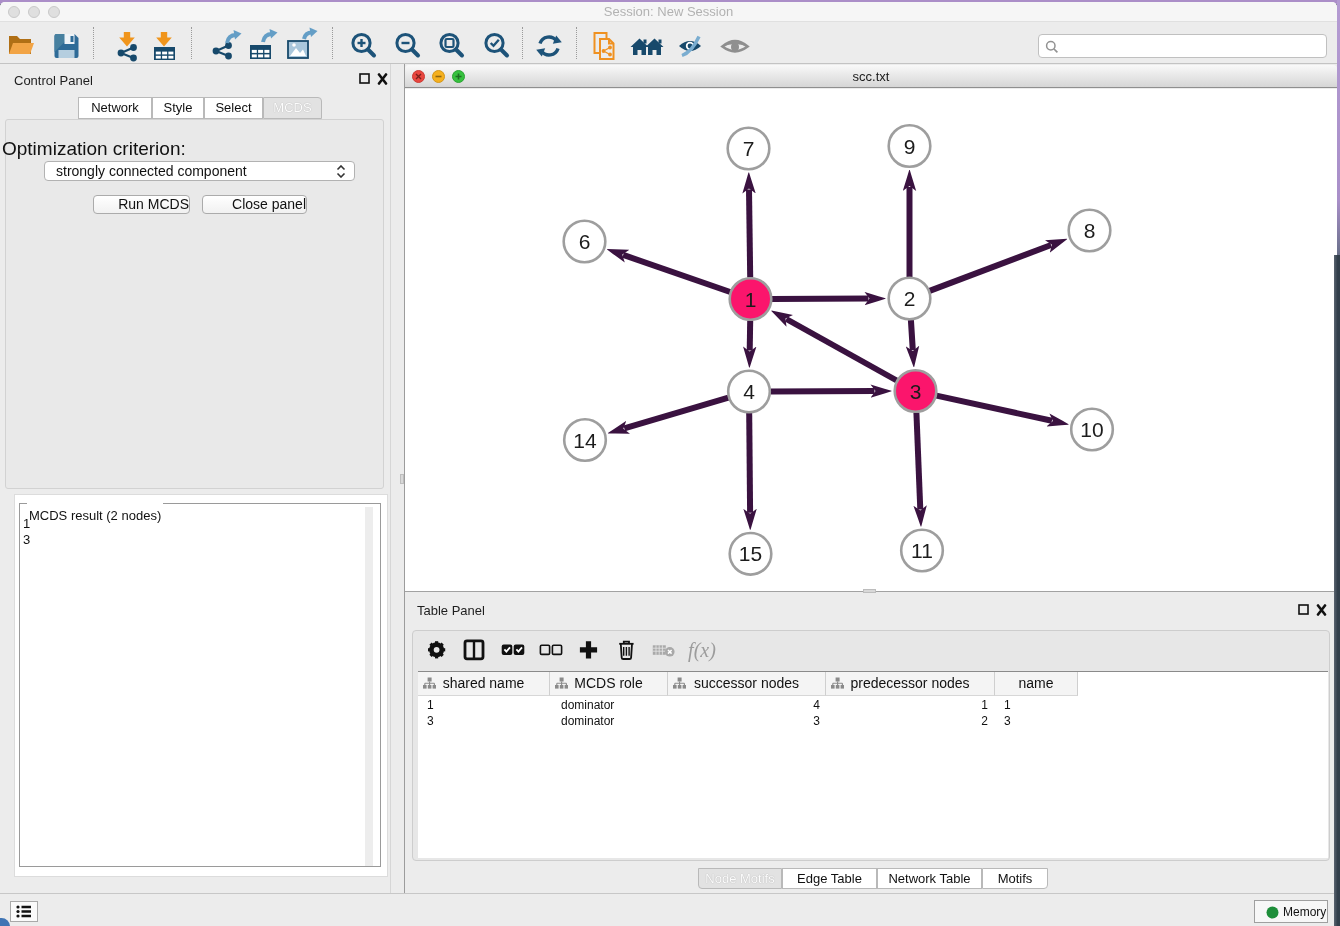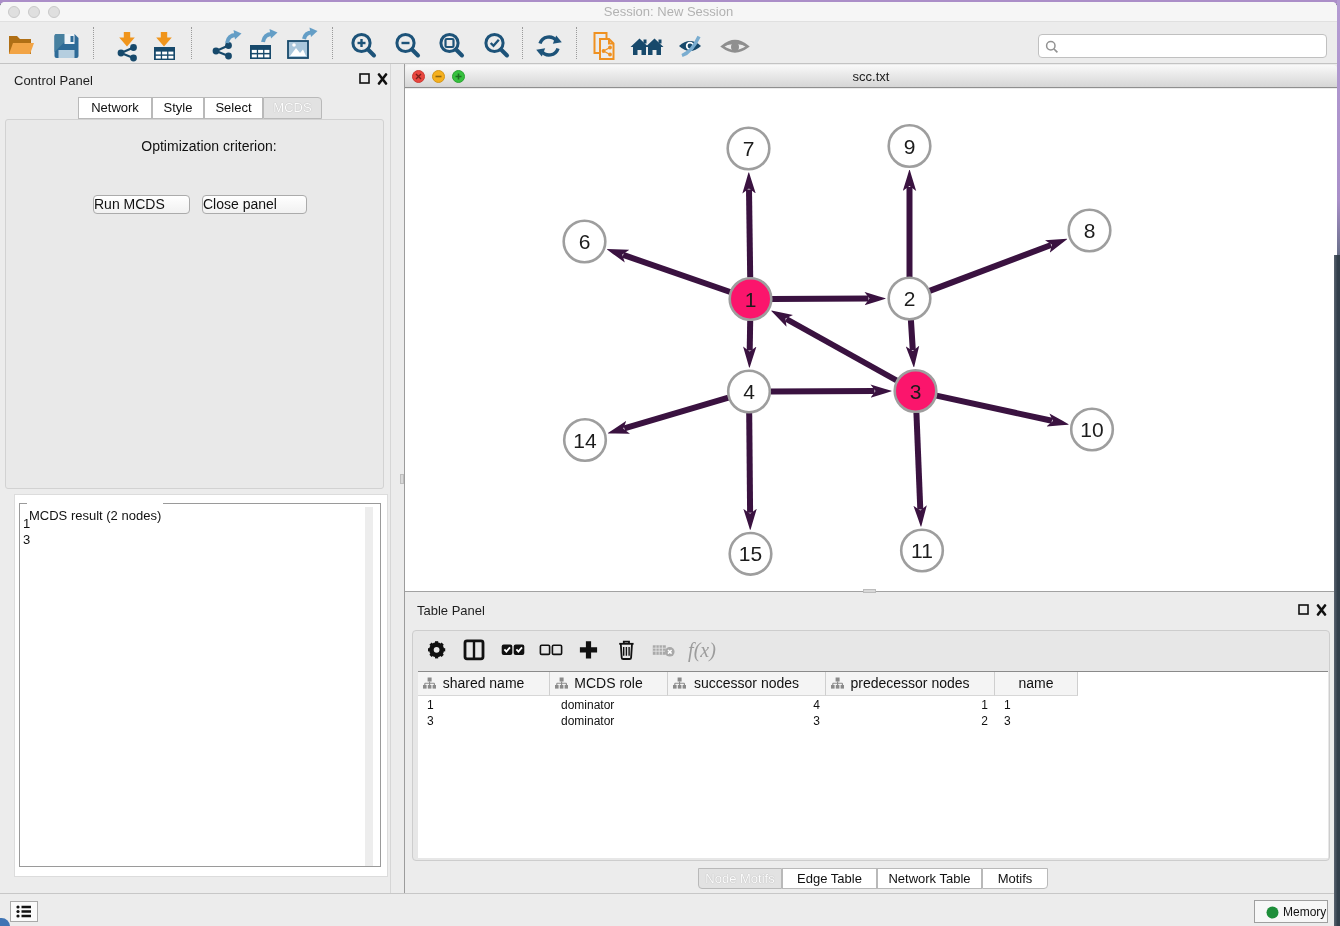"Optimization criterion:" #optlabel { font-size: 14px -> 19px; left: 14px -> 2px; text-align: center -> none }
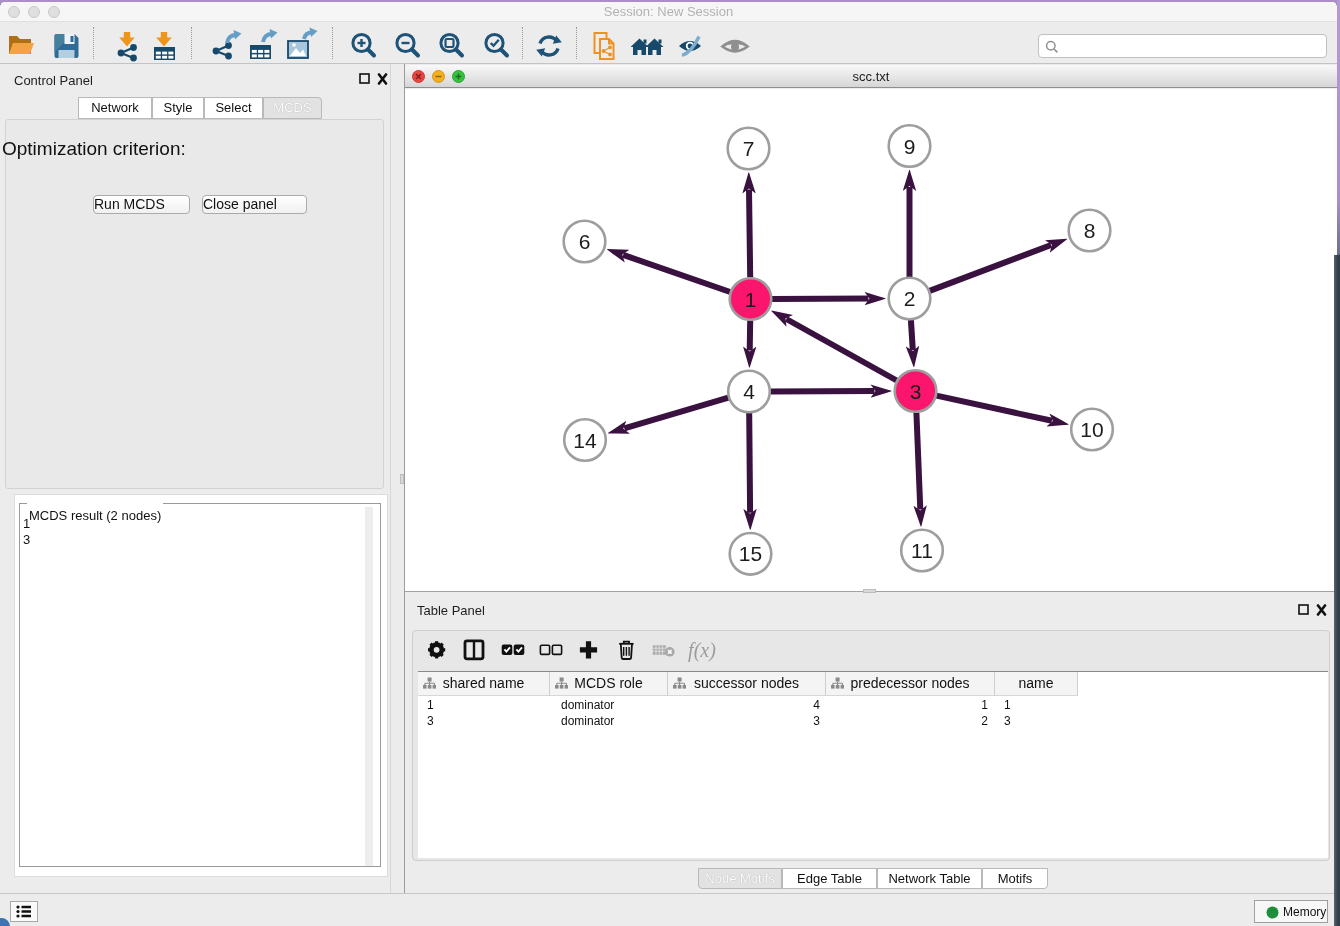"strongly connected component" div.abs { html: none -> <div>strongly connected component <svg> <path></path> <path></path> </svg> </div> }
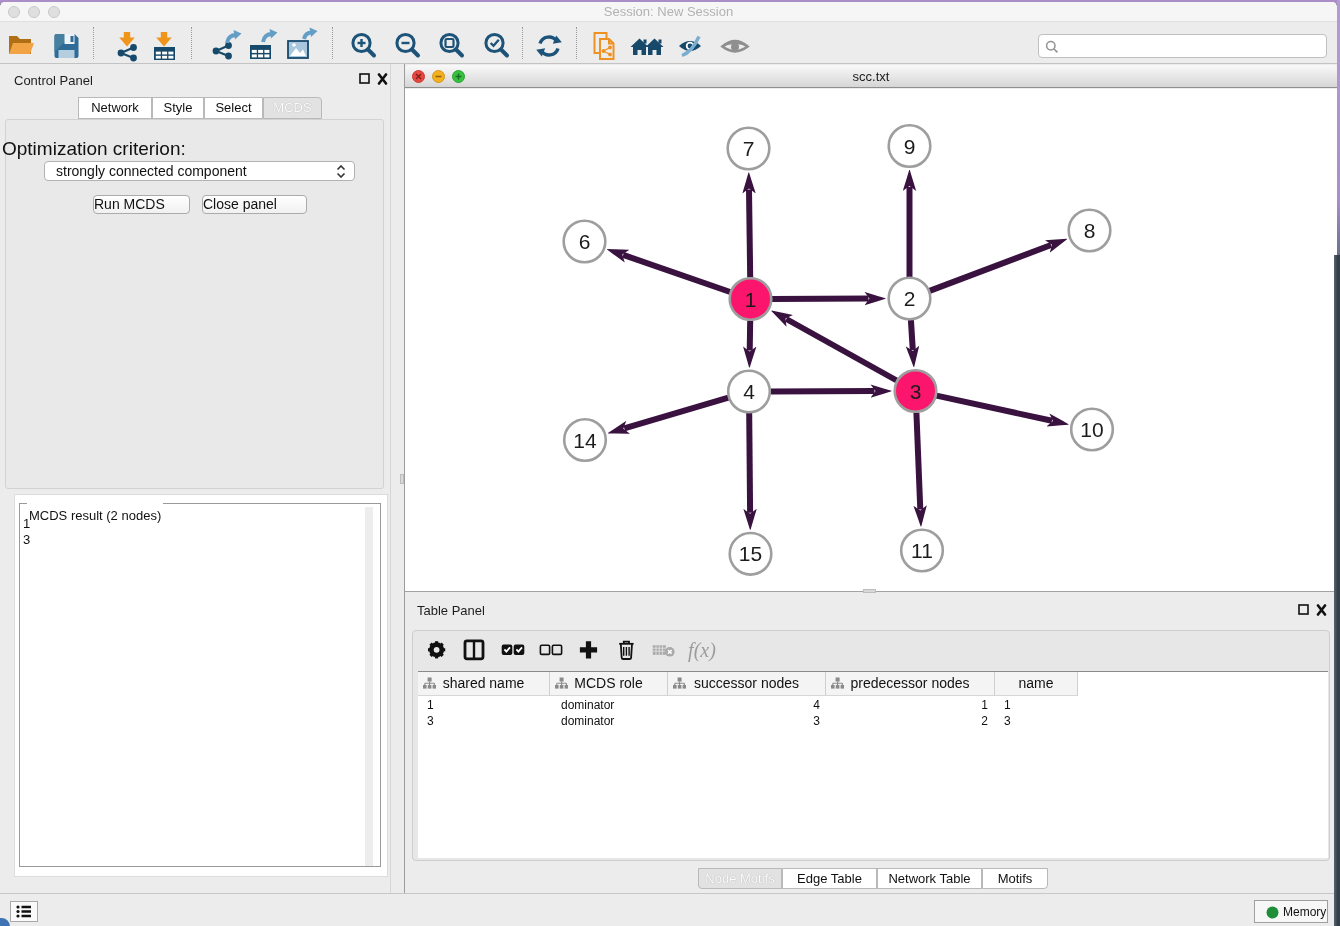"Run MCDS" .btn { text-align: left -> right }
